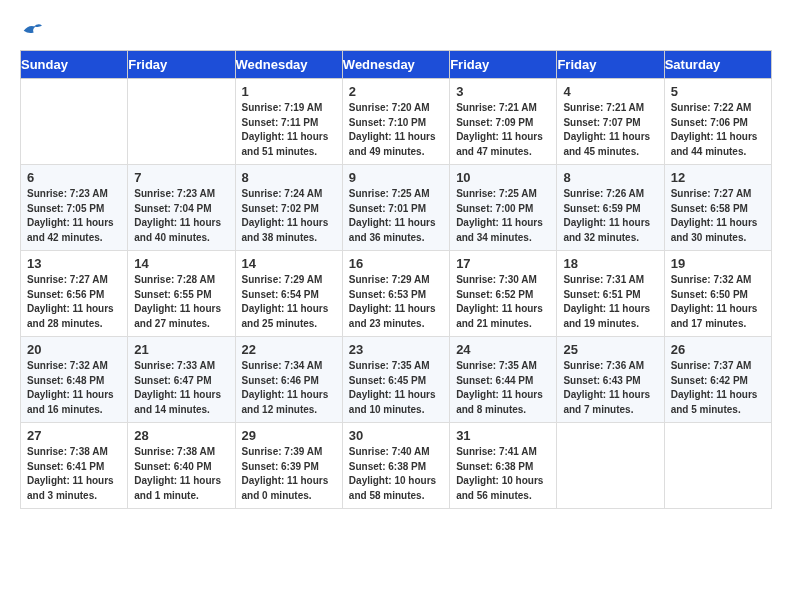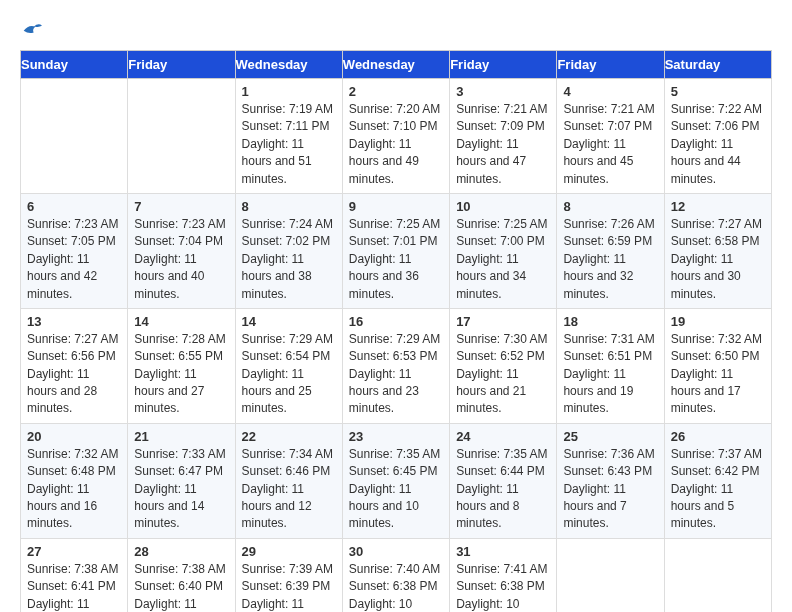"Sunrise: 7:19 AM" .day-info { font-size: 12px -> 10px; font-weight: none -> bold }
